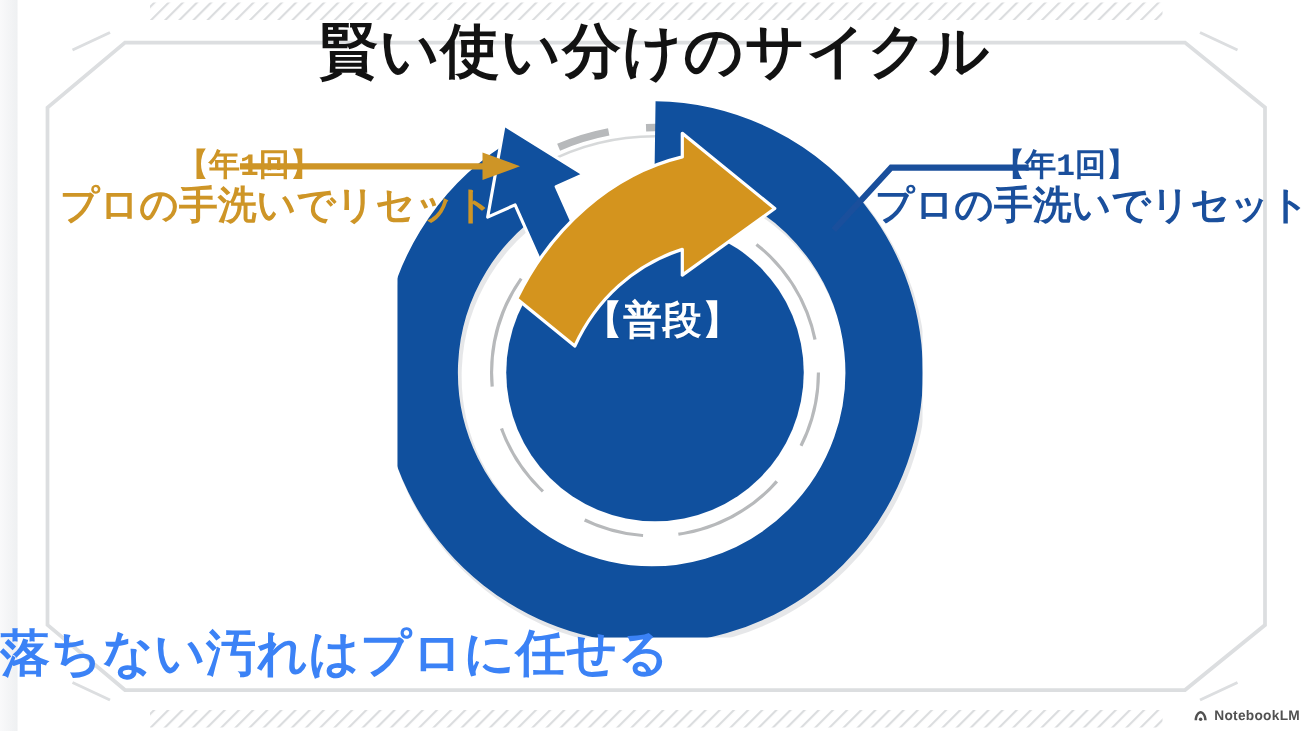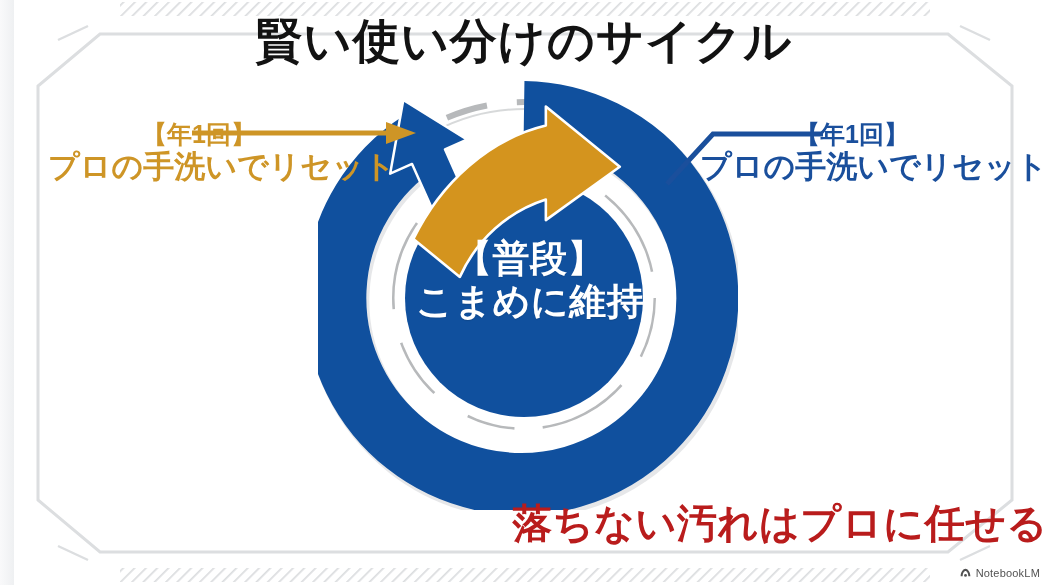"【年1回】" .ann { font-family: none -> Liberation Mono, monospace }
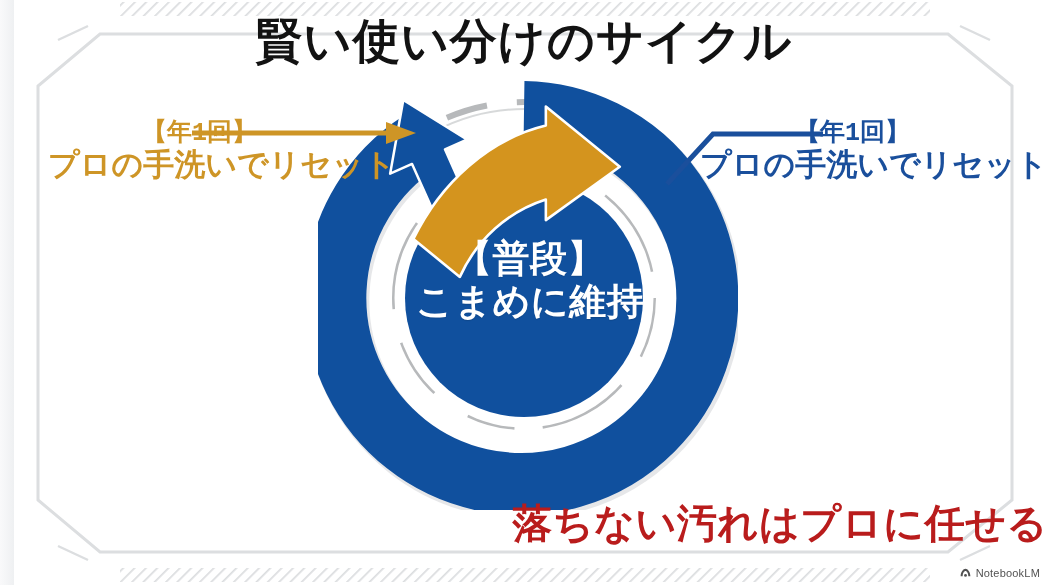"【普段】" .center-text { font-size: 37px -> 31px }
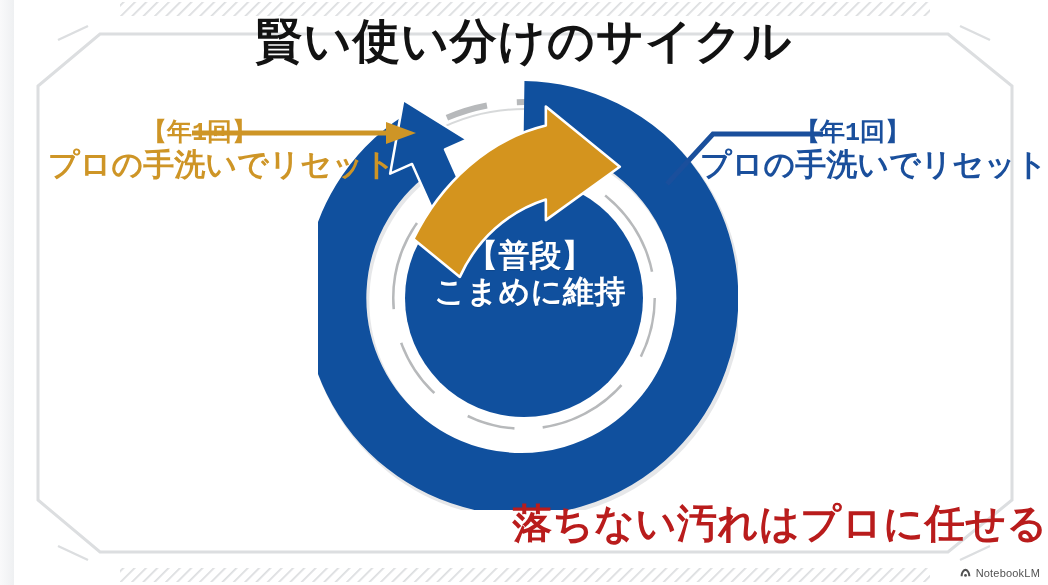"こまめに維持" div { html: <div>こまめに維持</div> -> none }
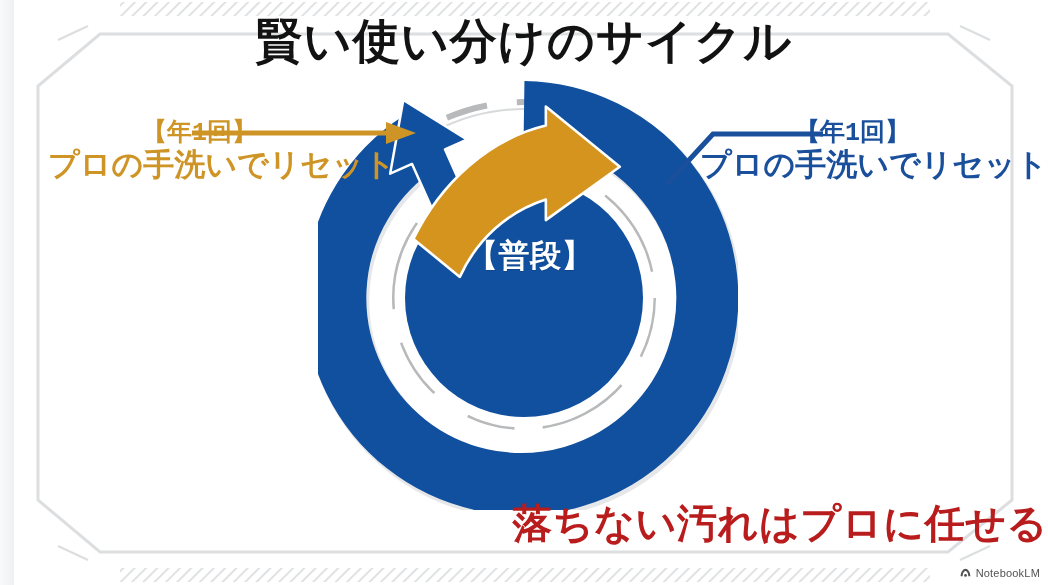"落ちない汚れはプロに任せる" .caption { color: #b91c1c -> #3b82f6; text-align: right -> left }
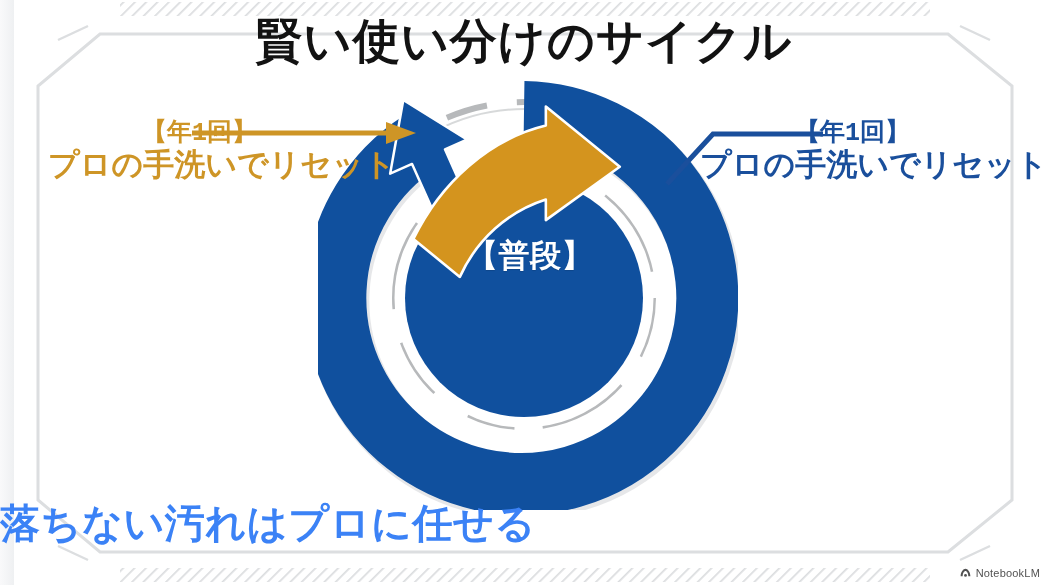"NotebookLM" .watermark { font-weight: none -> bold }
